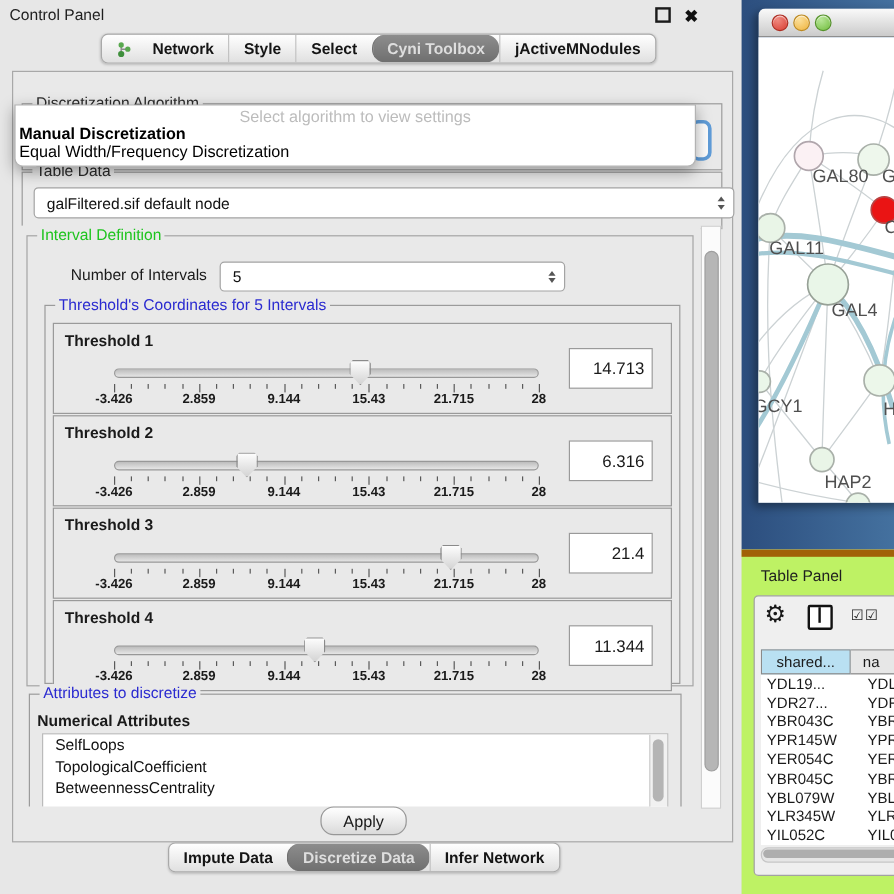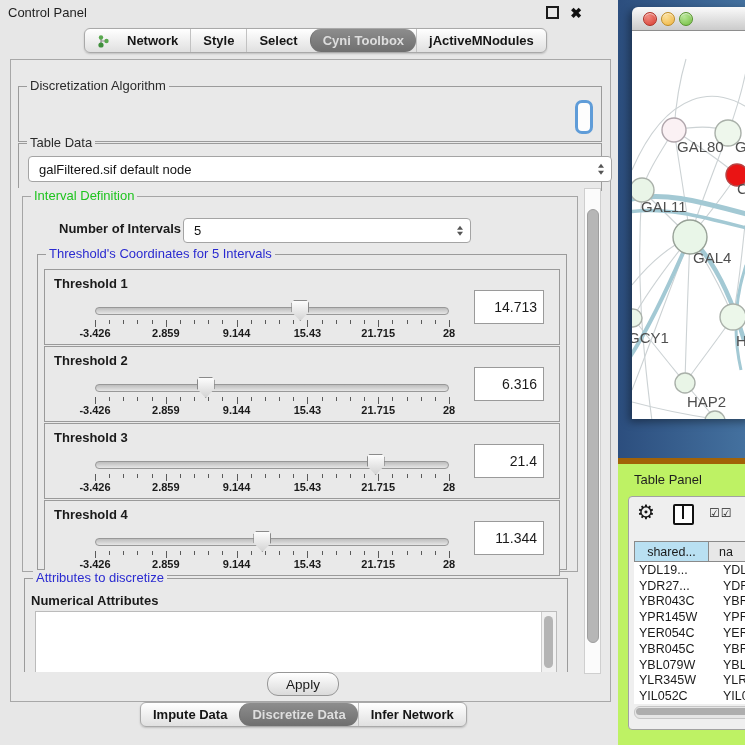"Select algorithm to view settings" div.popup { html: none -> <div> <div>Select algorithm to view settings</div> <div>Manual Discretization</div> <div>Equal Width/Frequency Discretization</div> </div> }
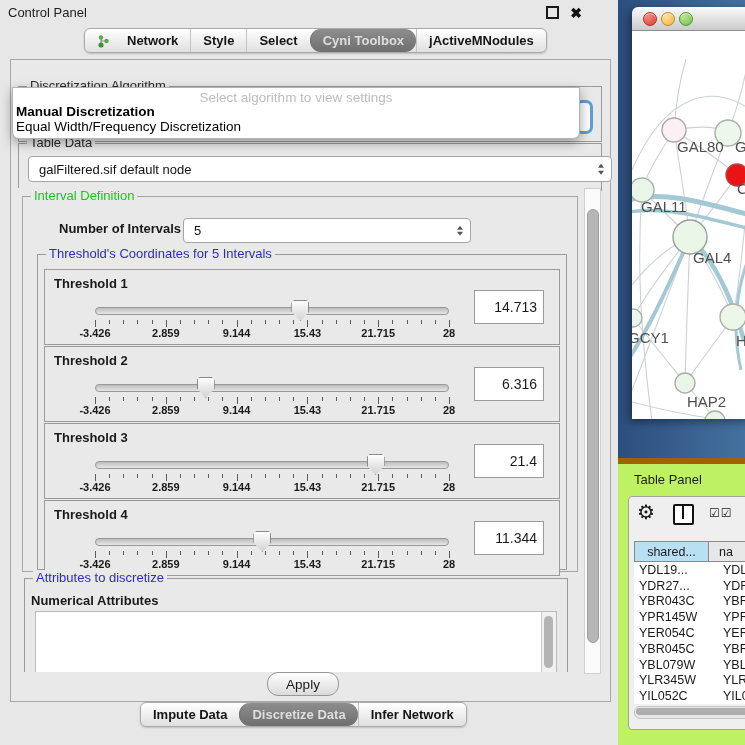"Number of Intervals" .noi-label { font-weight: bold -> normal }
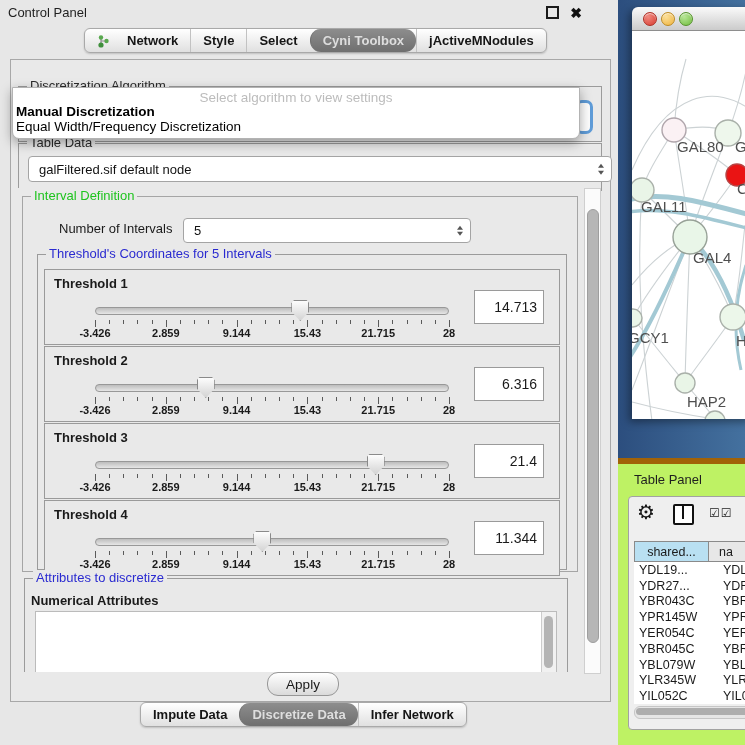"SelfLoops" div { html: none -> <div> <div>SelfLoops</div> <div>TopologicalCoefficient</div> <div>BetweennessCentrality</div> </div> }
